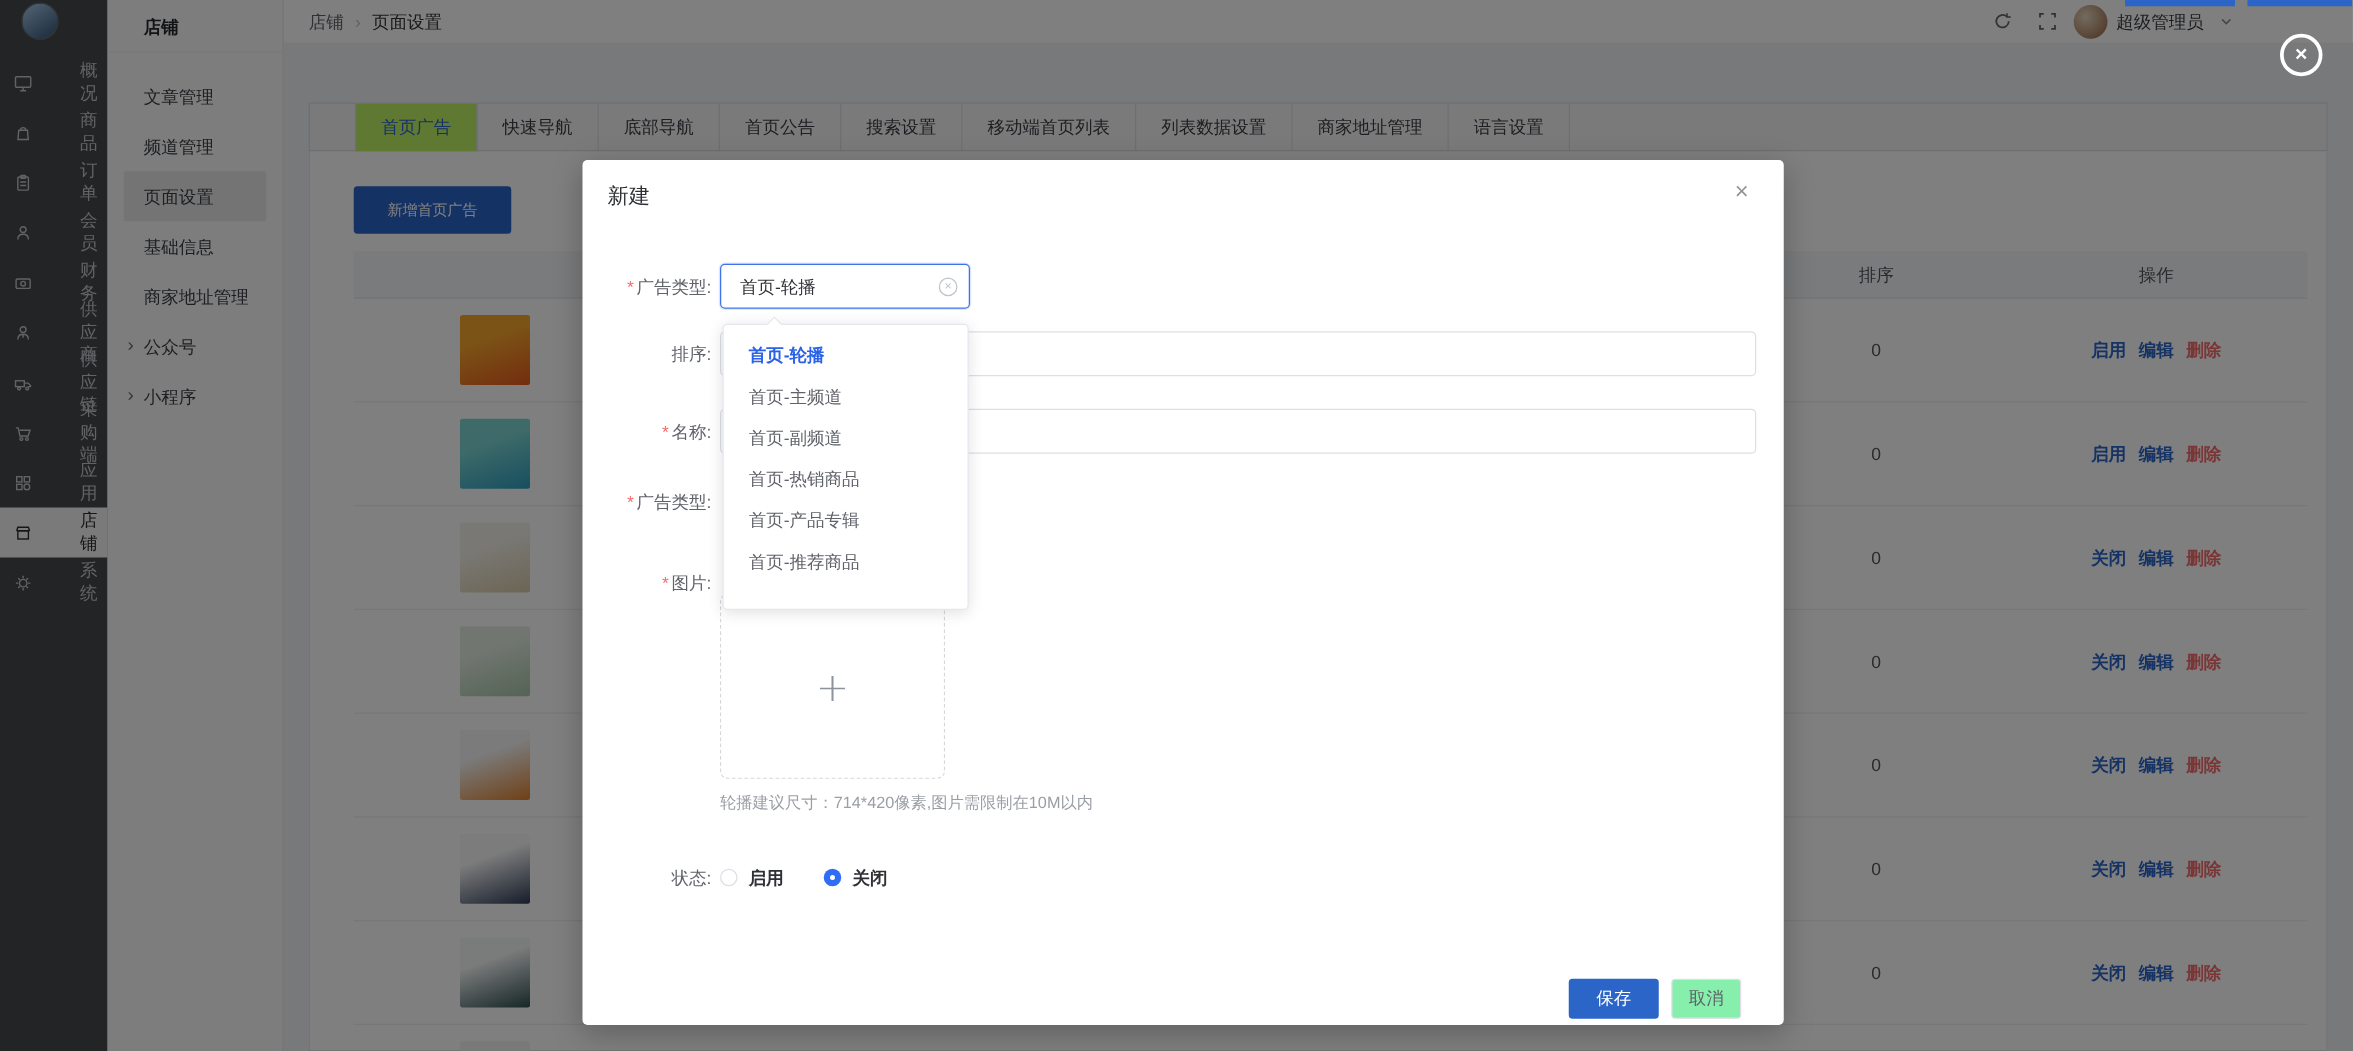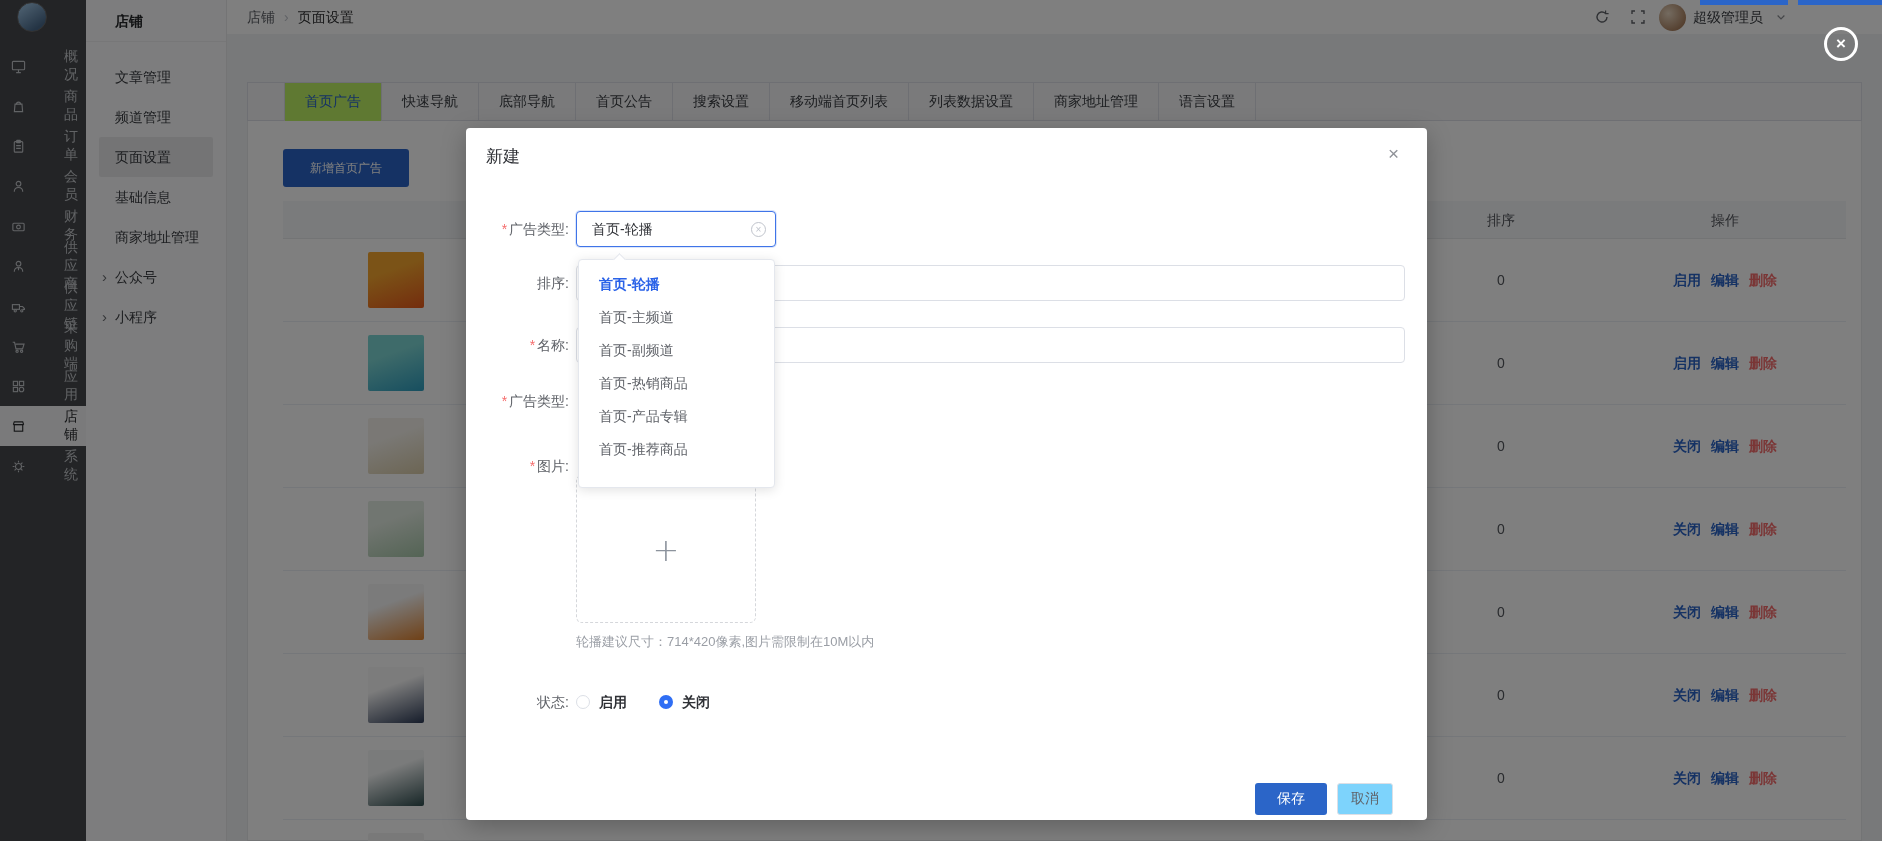"取消" .btn-cancel { background: #7dd3fc -> #86efac }
